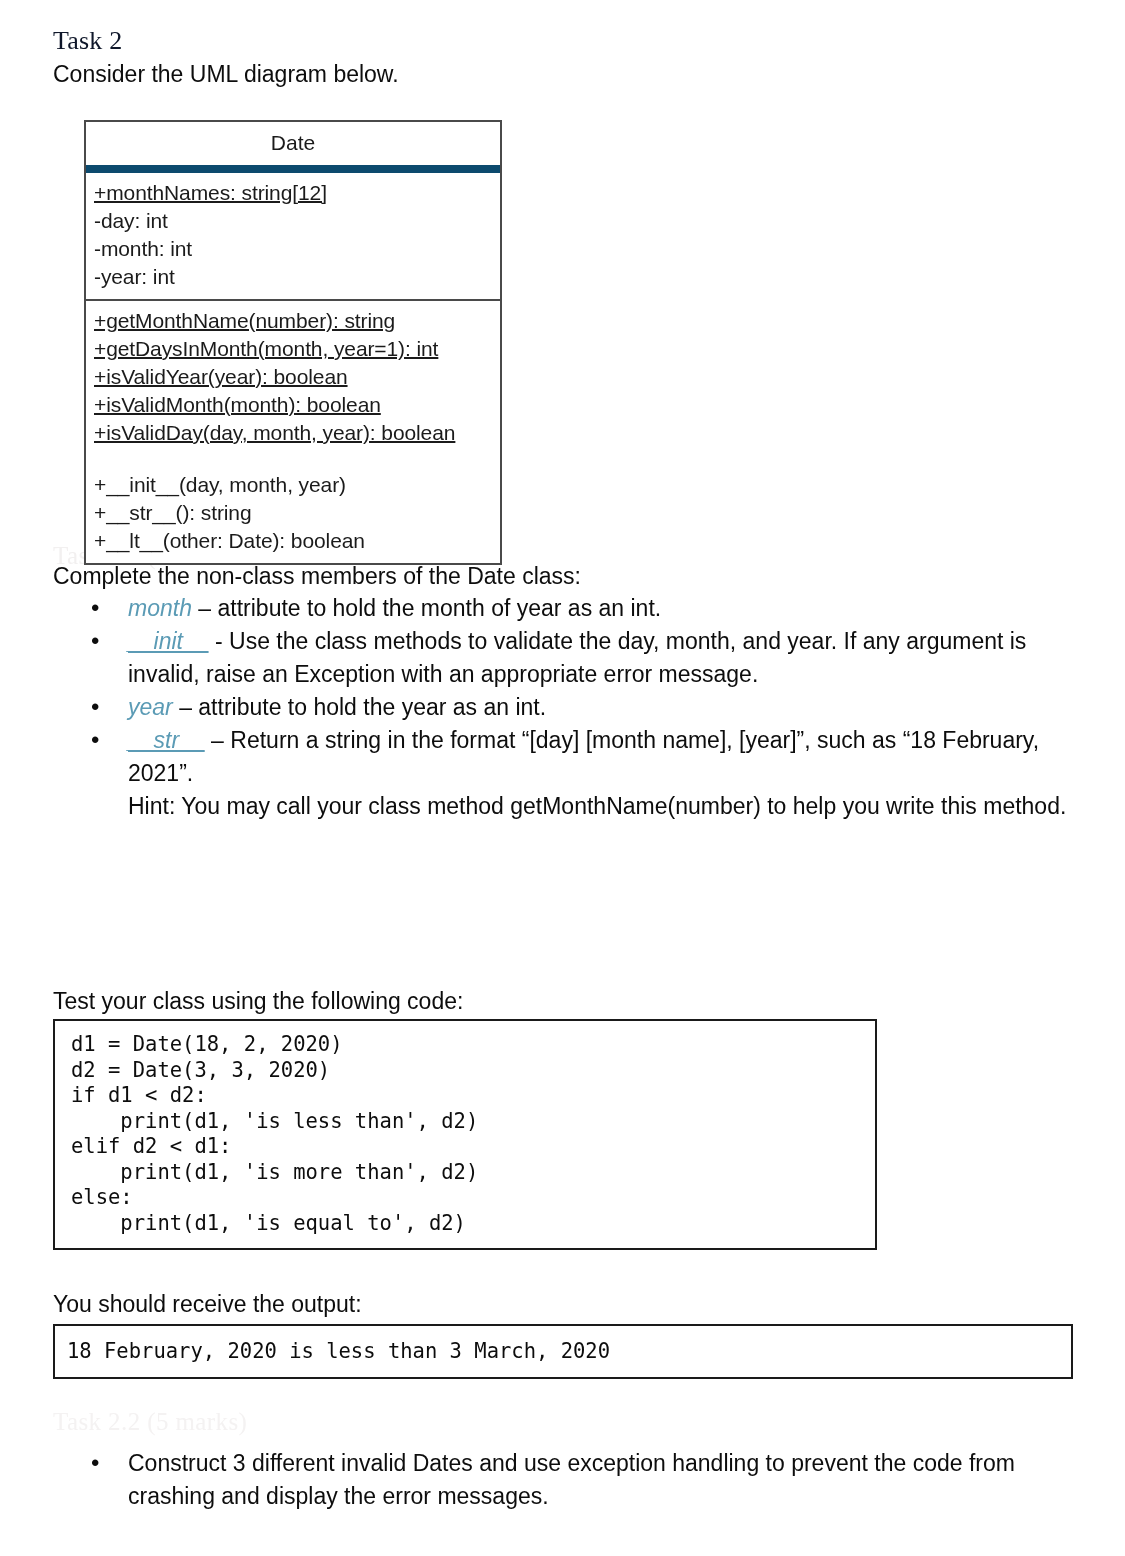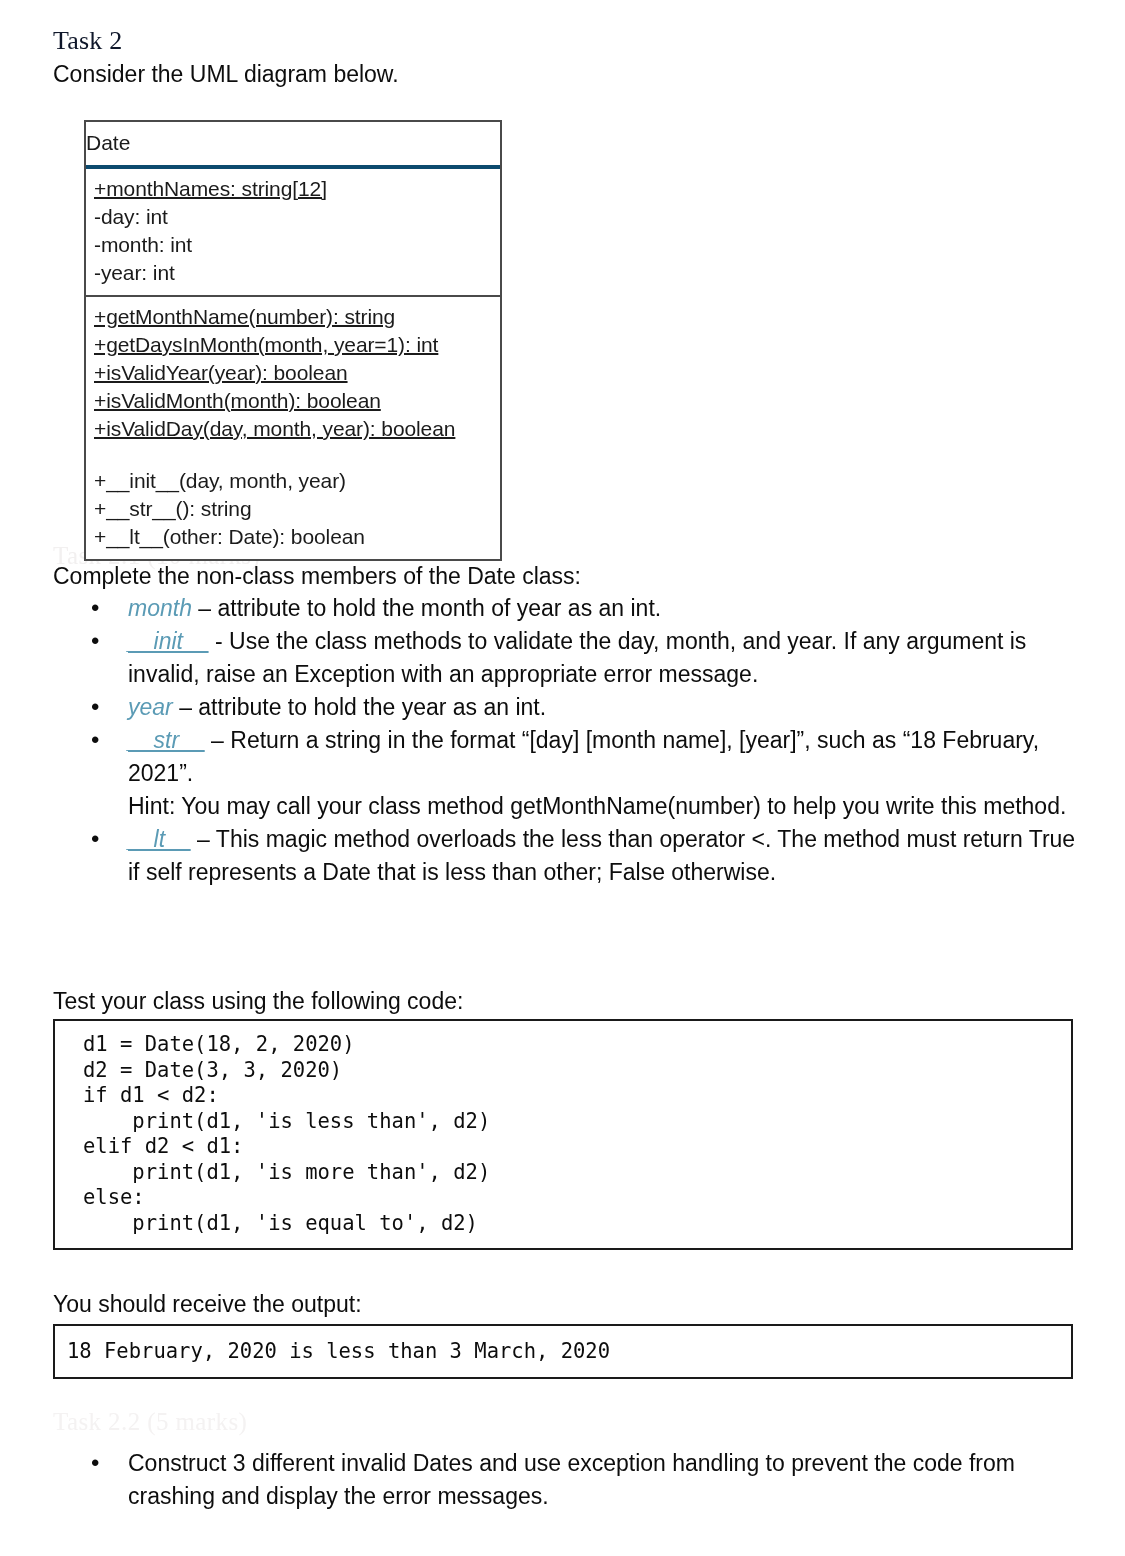"Date" .uml-title { border-bottom: 4px solid #0c4a6e -> 8px solid #0c4a6e; text-align: left -> center }
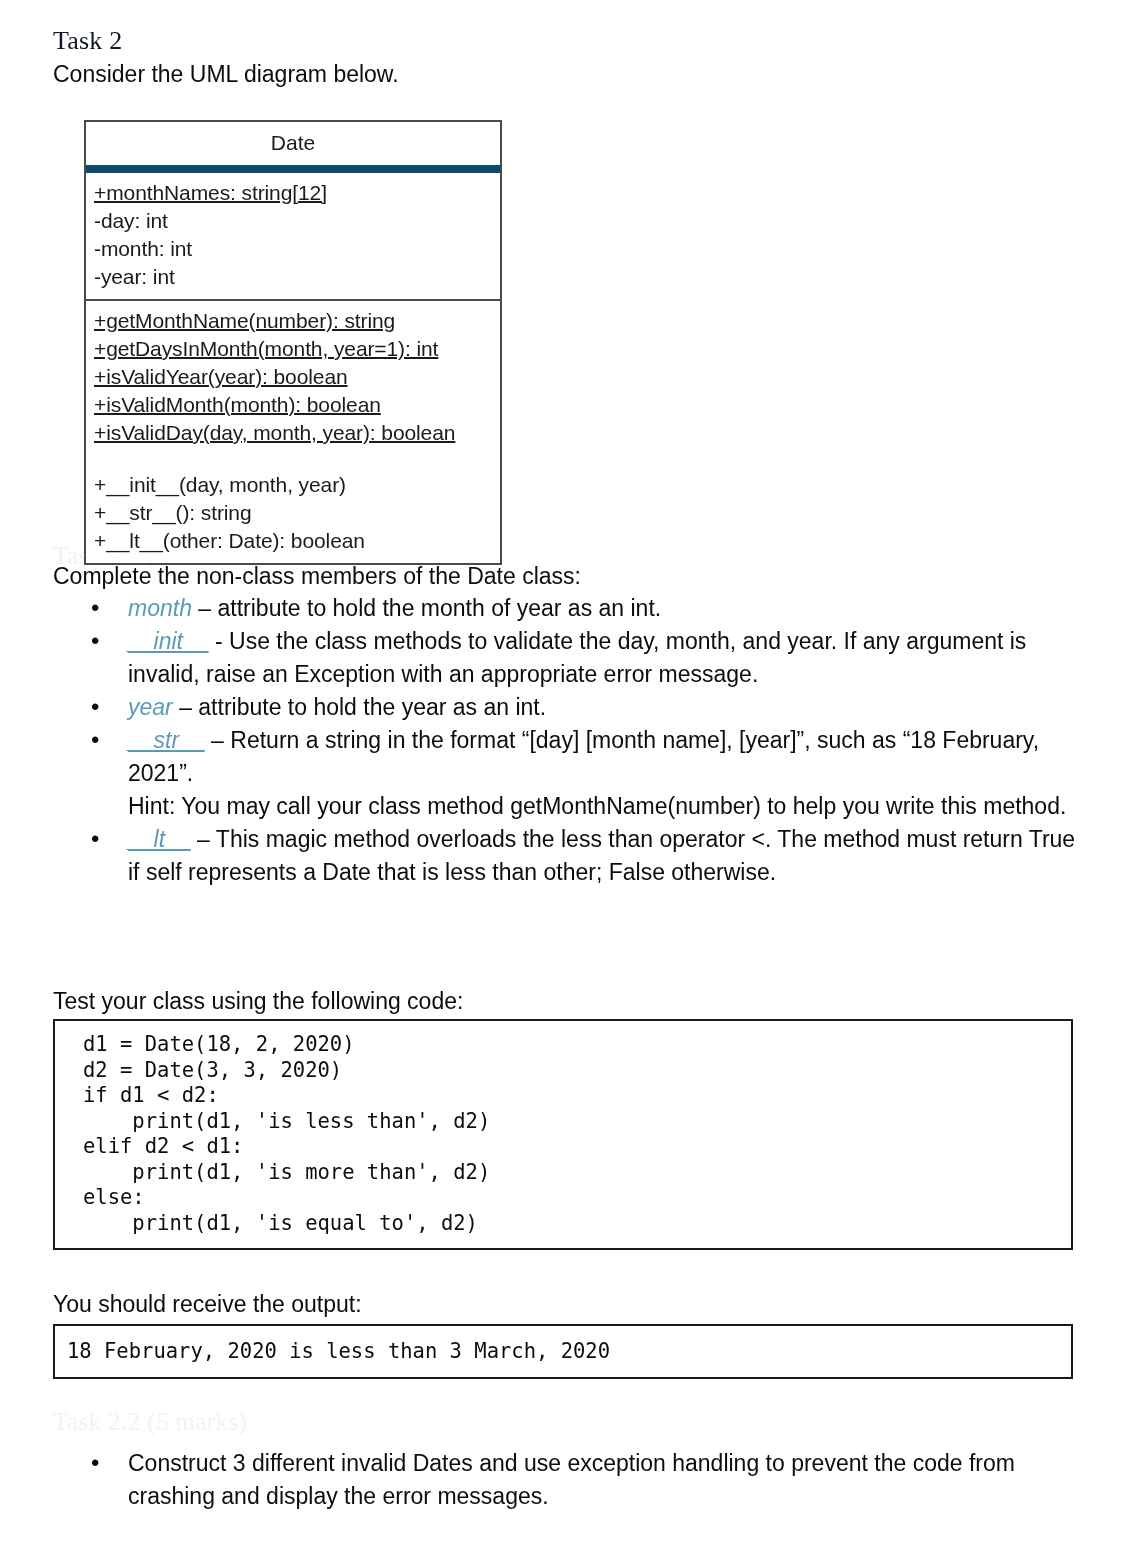"__lt__ – This magic method" li { html: <li> <span>__lt__</span><span> </span><span>–</span> <span>This magic method overloads the less than operator &lt;. The method must return True if self represents a Date that is less than other; False otherwise.</span> </li> -> none }
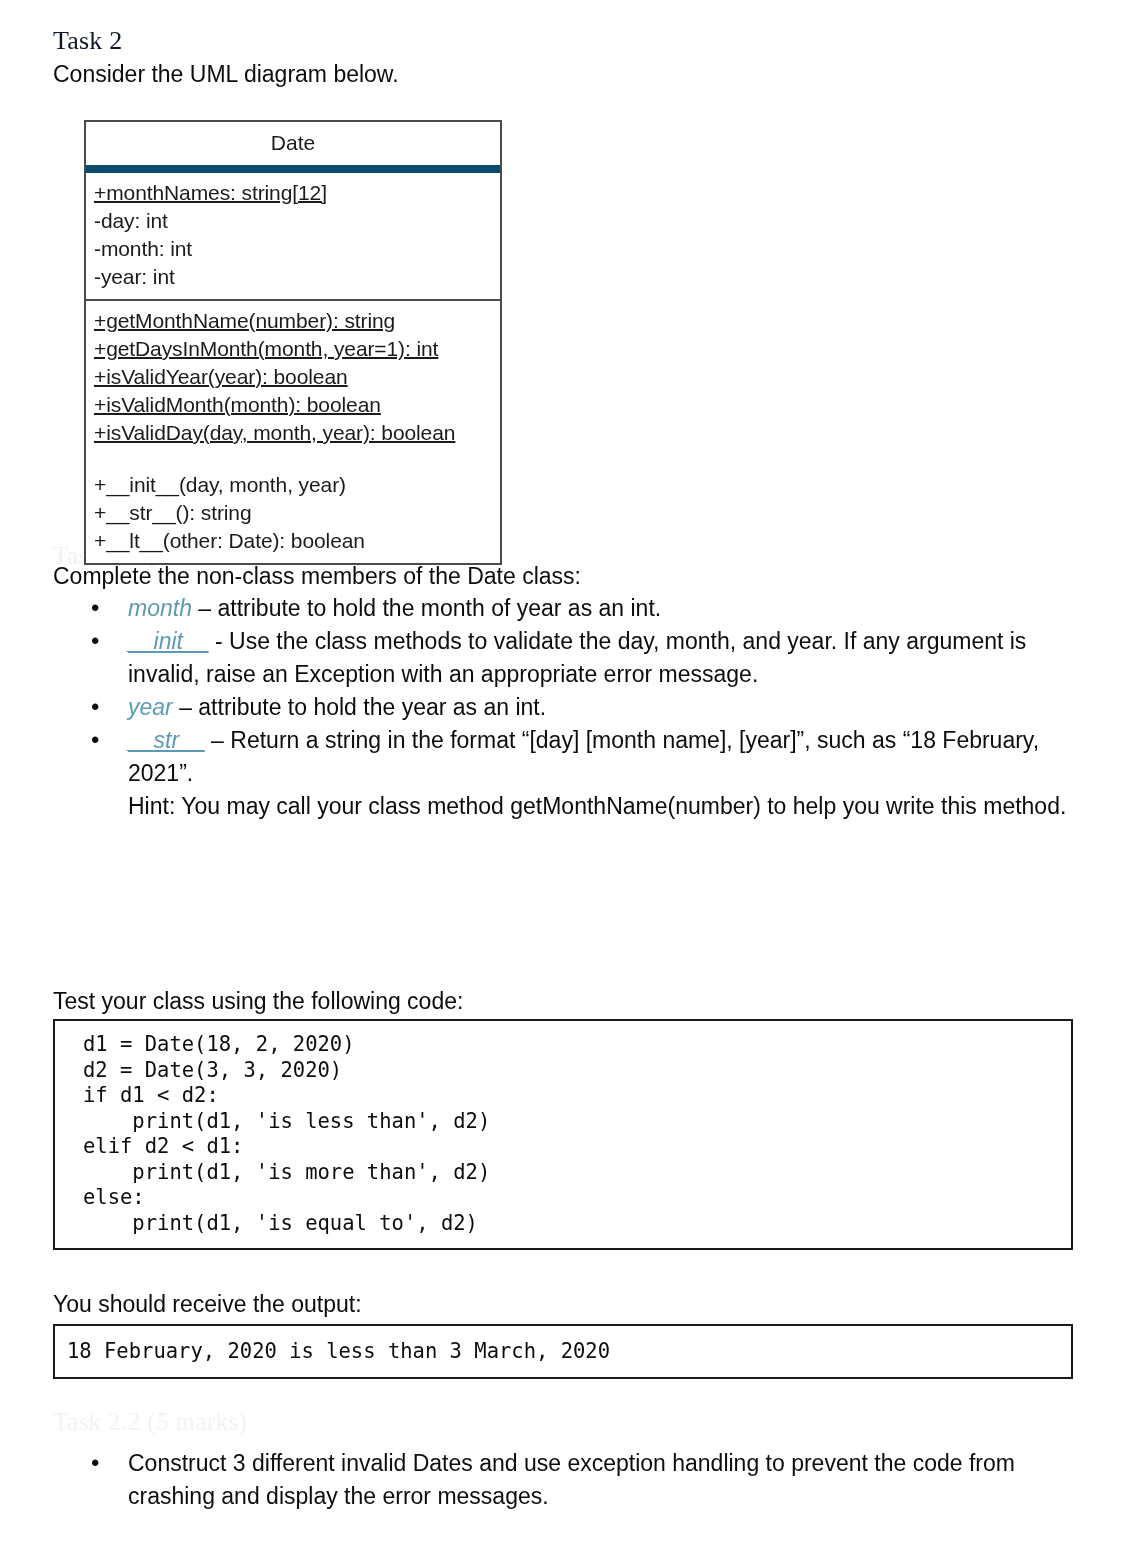"d1 = Date(18, 2, 2020)" .code-test { padding: 11px 0 12px 28px -> 11px 0 12px 16px; width: 1020px -> 824px }
